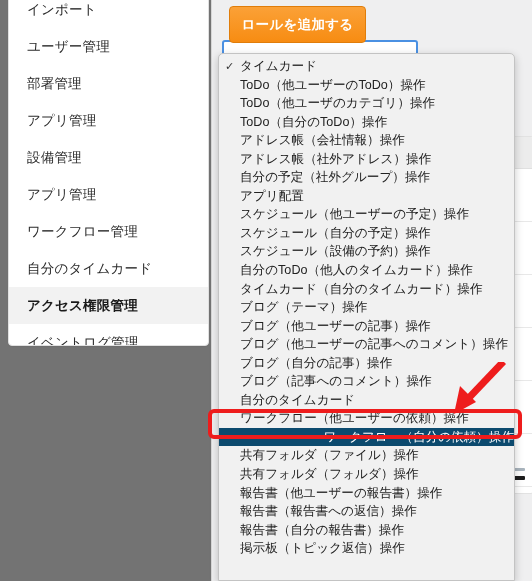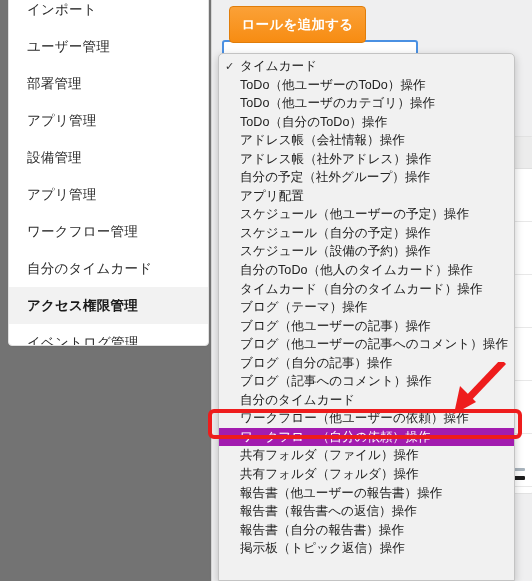"ワークフロー（自分の依頼）操作" .menu-item.selected { background: #a21caf -> #0c4a6e; text-align: none -> right }
